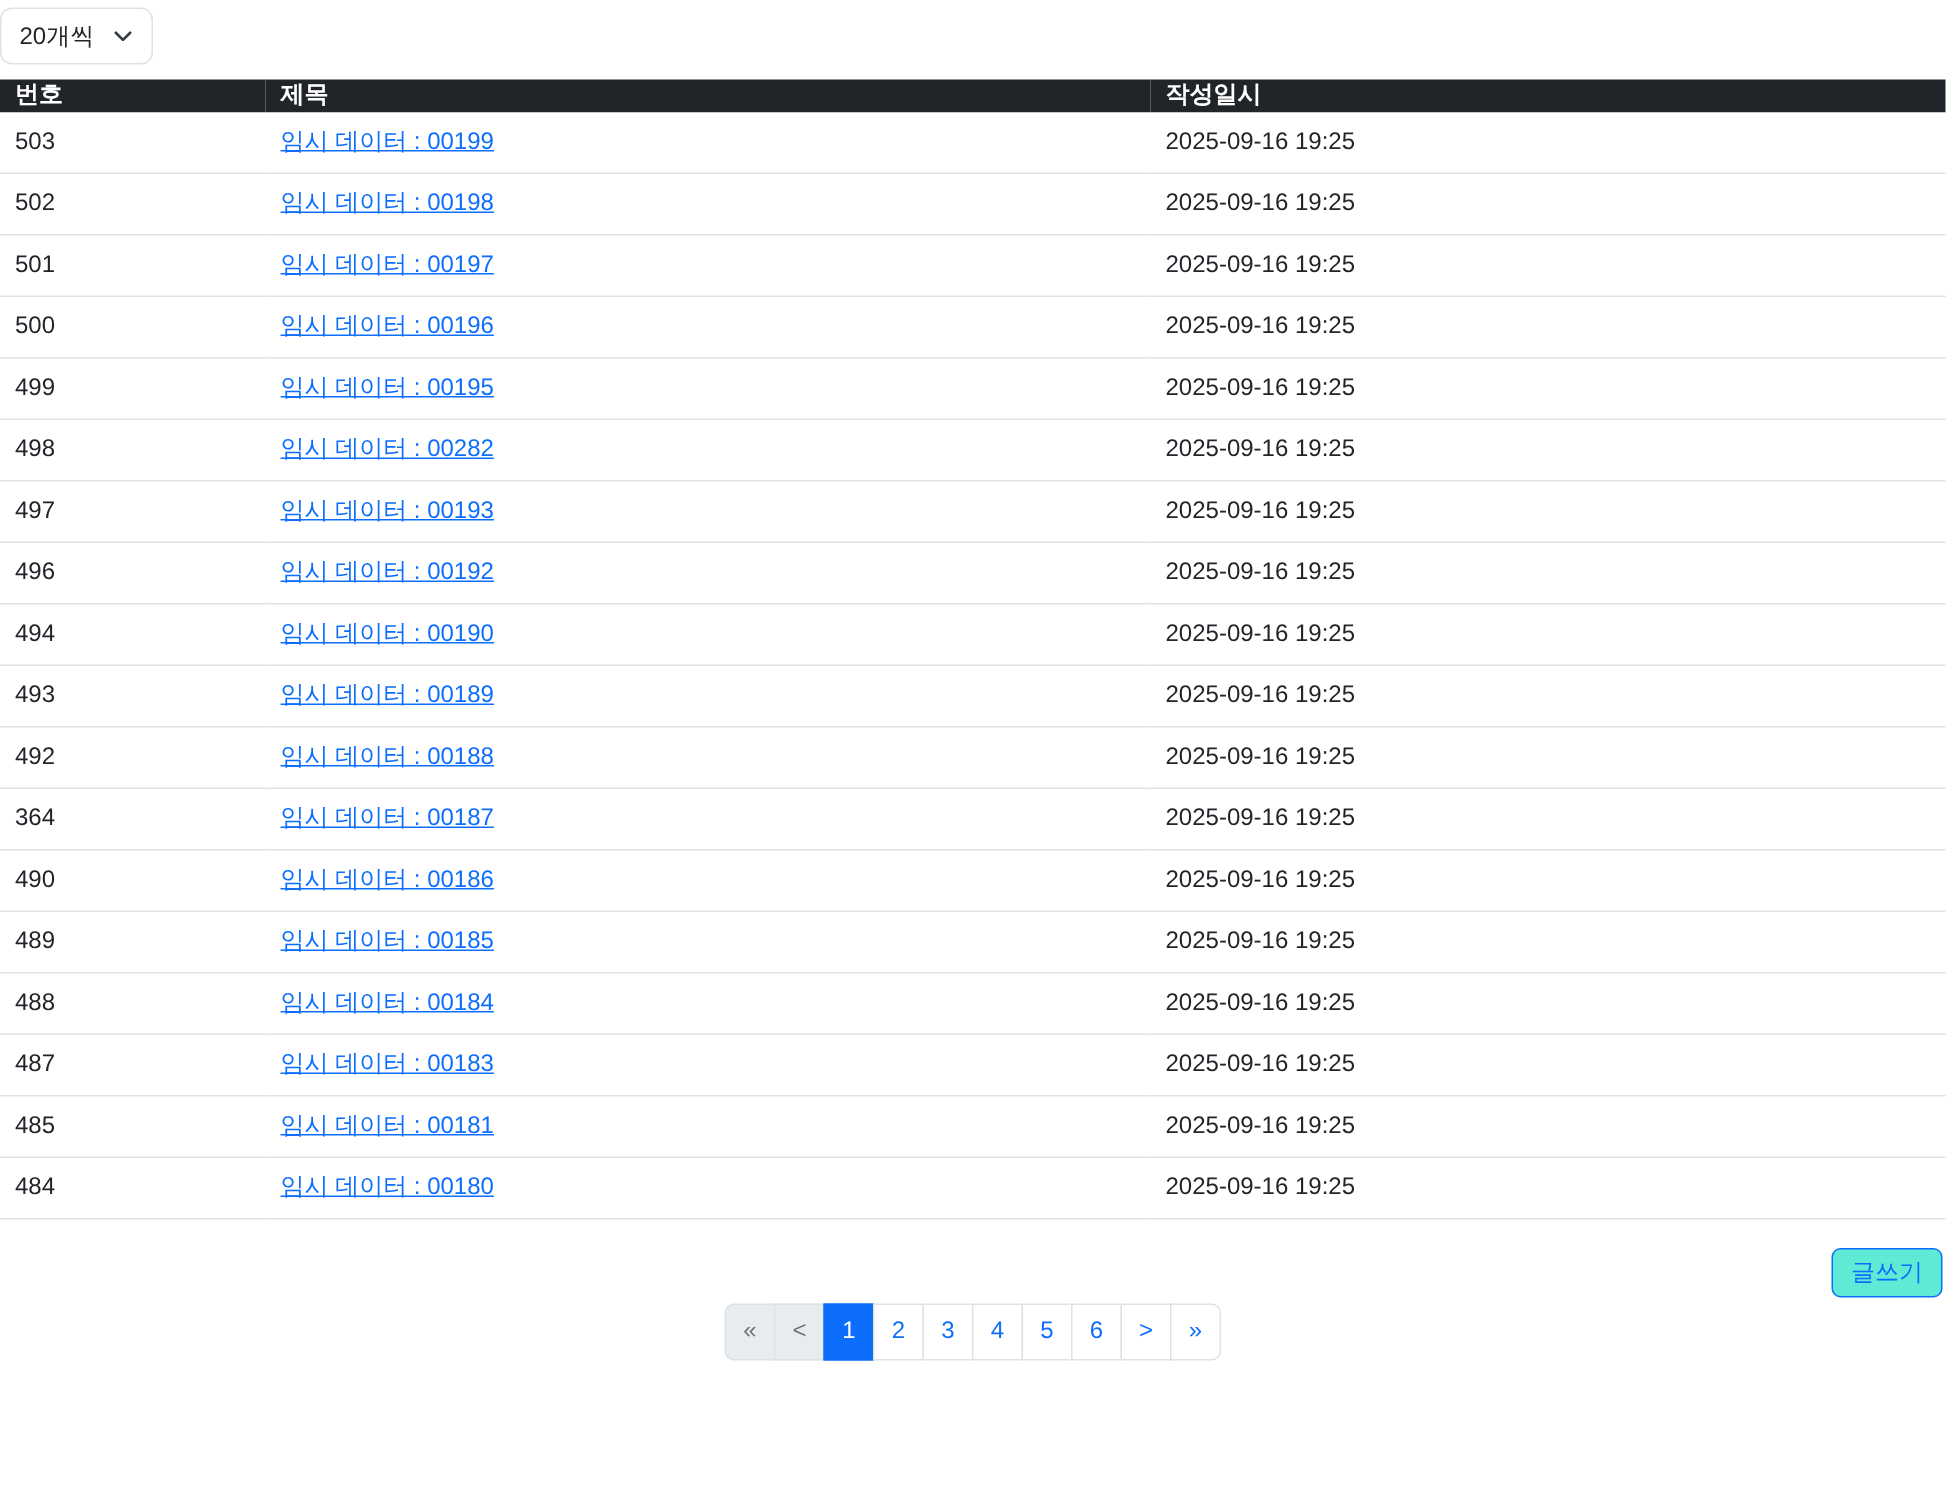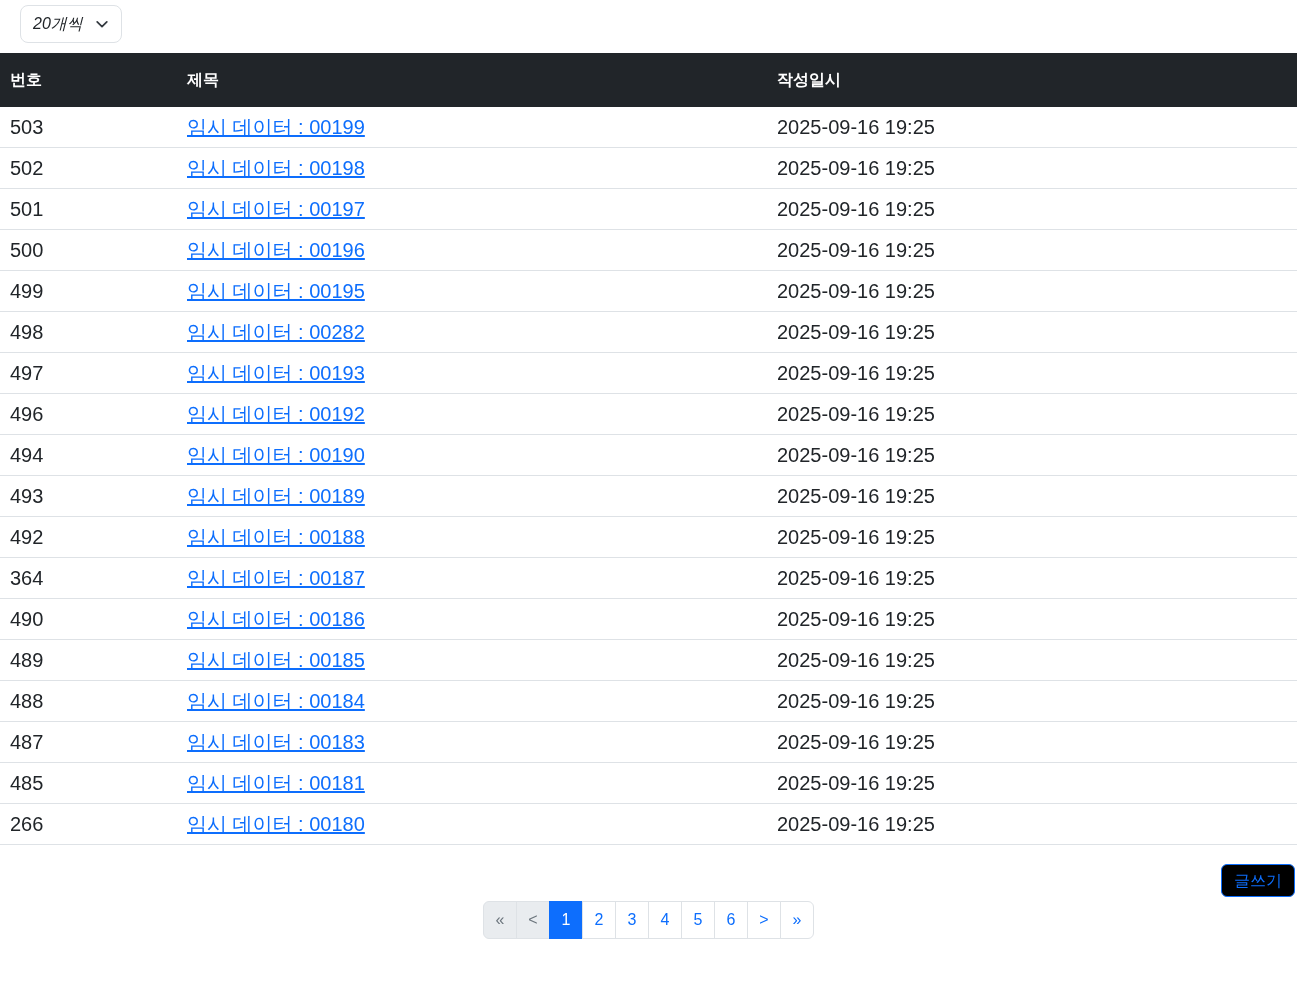"20개씩" .toolbar { font-style: italic -> none; padding: 5px 0 10px 20px -> 5px 0 10px 0 }
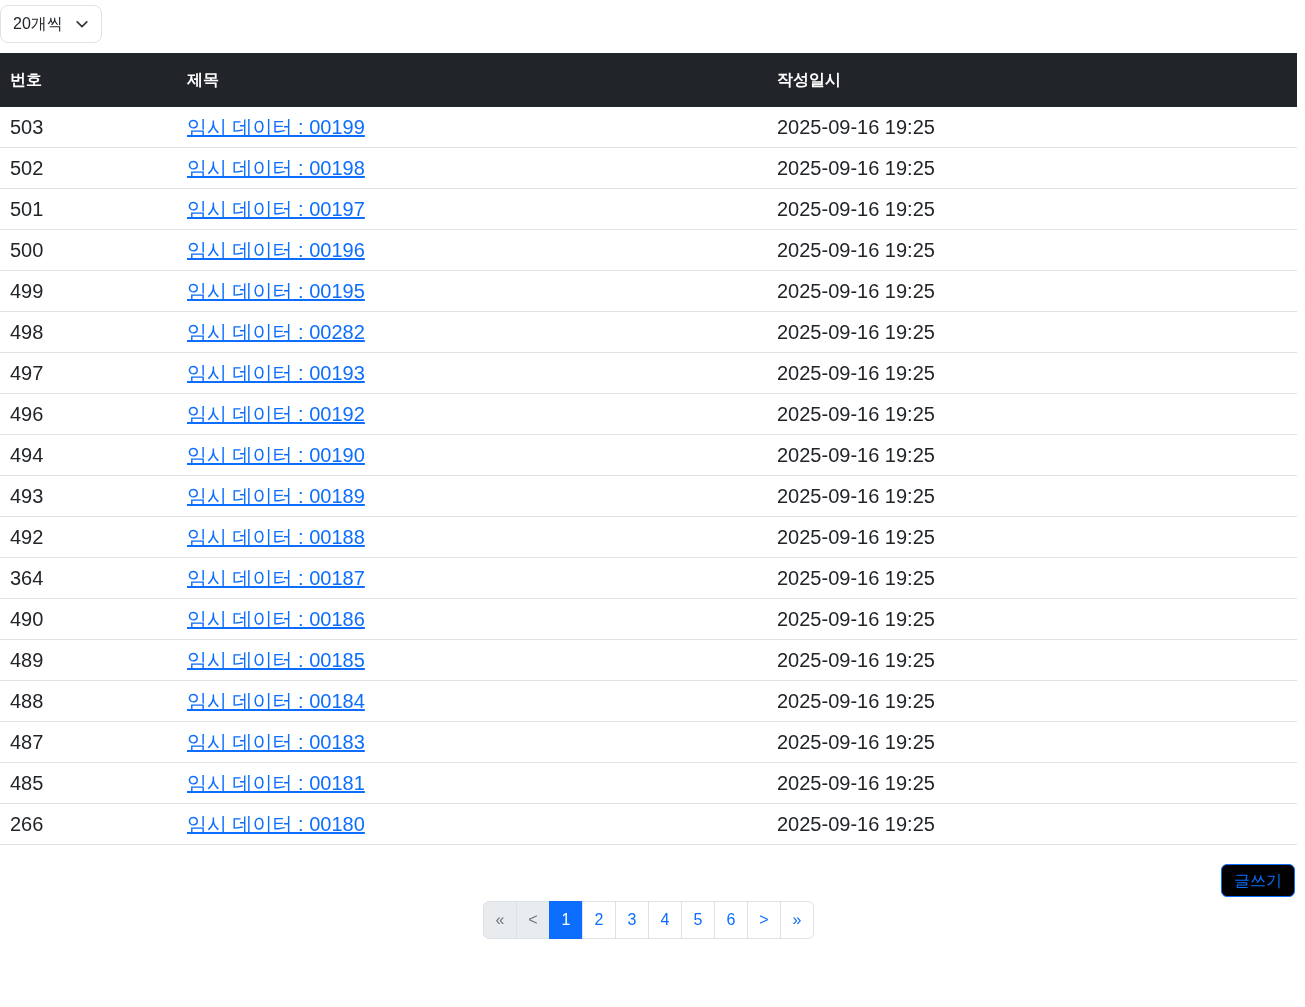"번호" table.board thead th { padding: 16px 10px -> 0 10px }
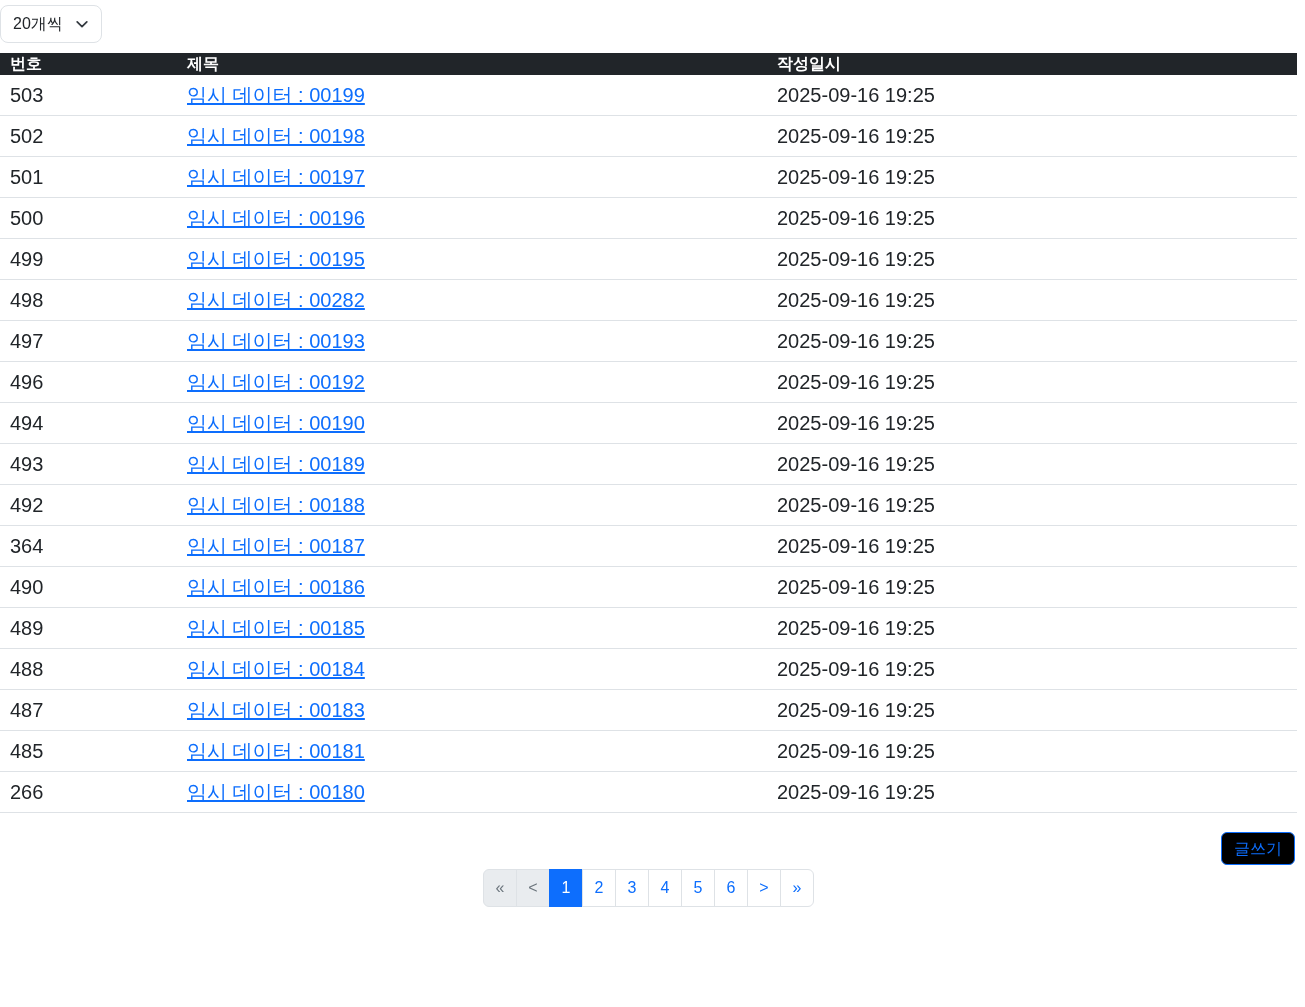"503" table.board td { font-size: 20px -> 16px }
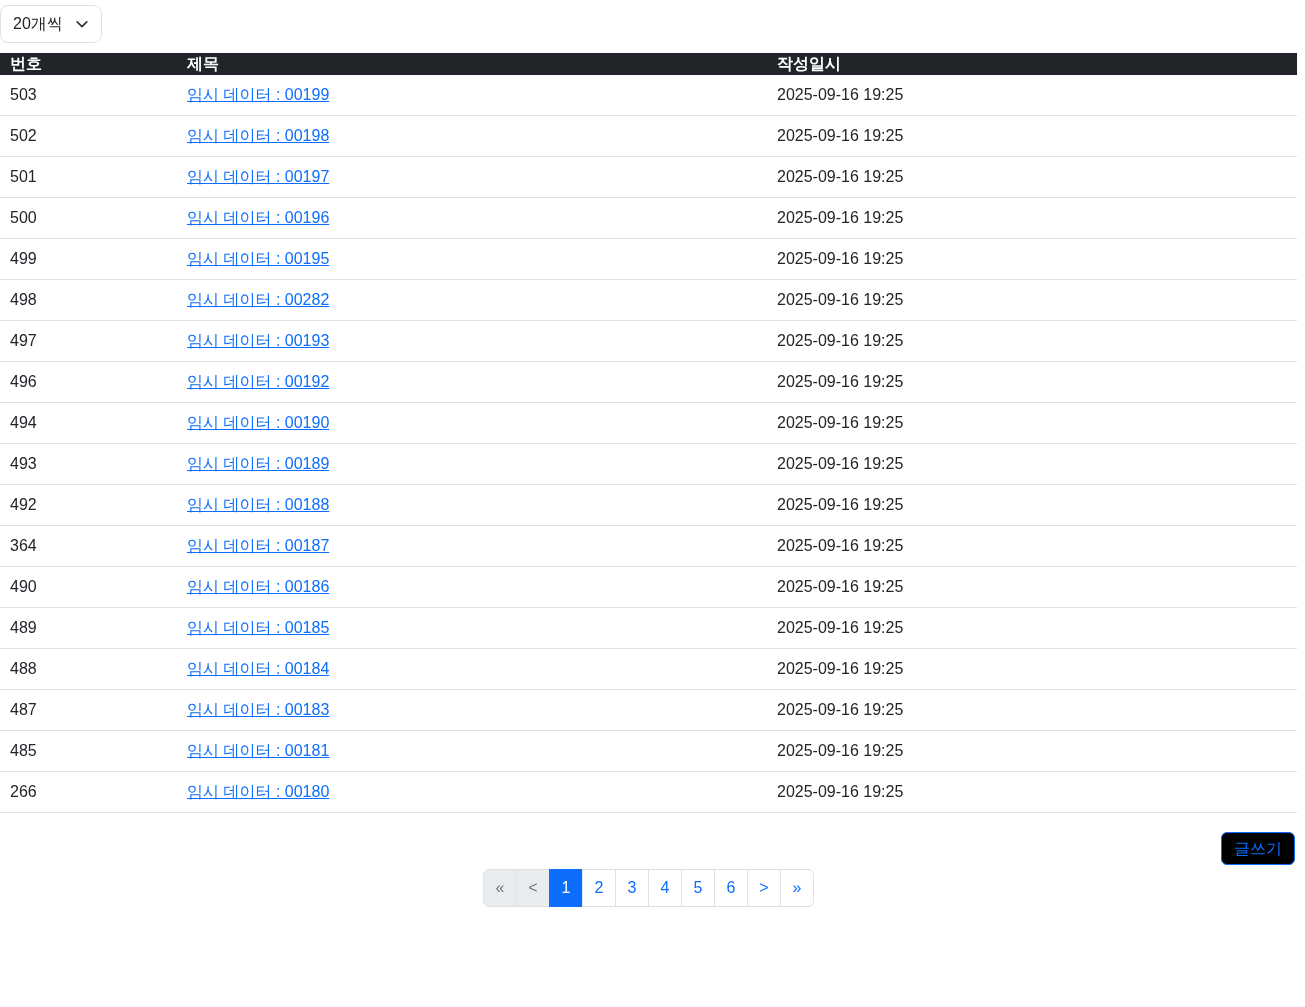"266" td.col-no { text: 266 -> 484 }
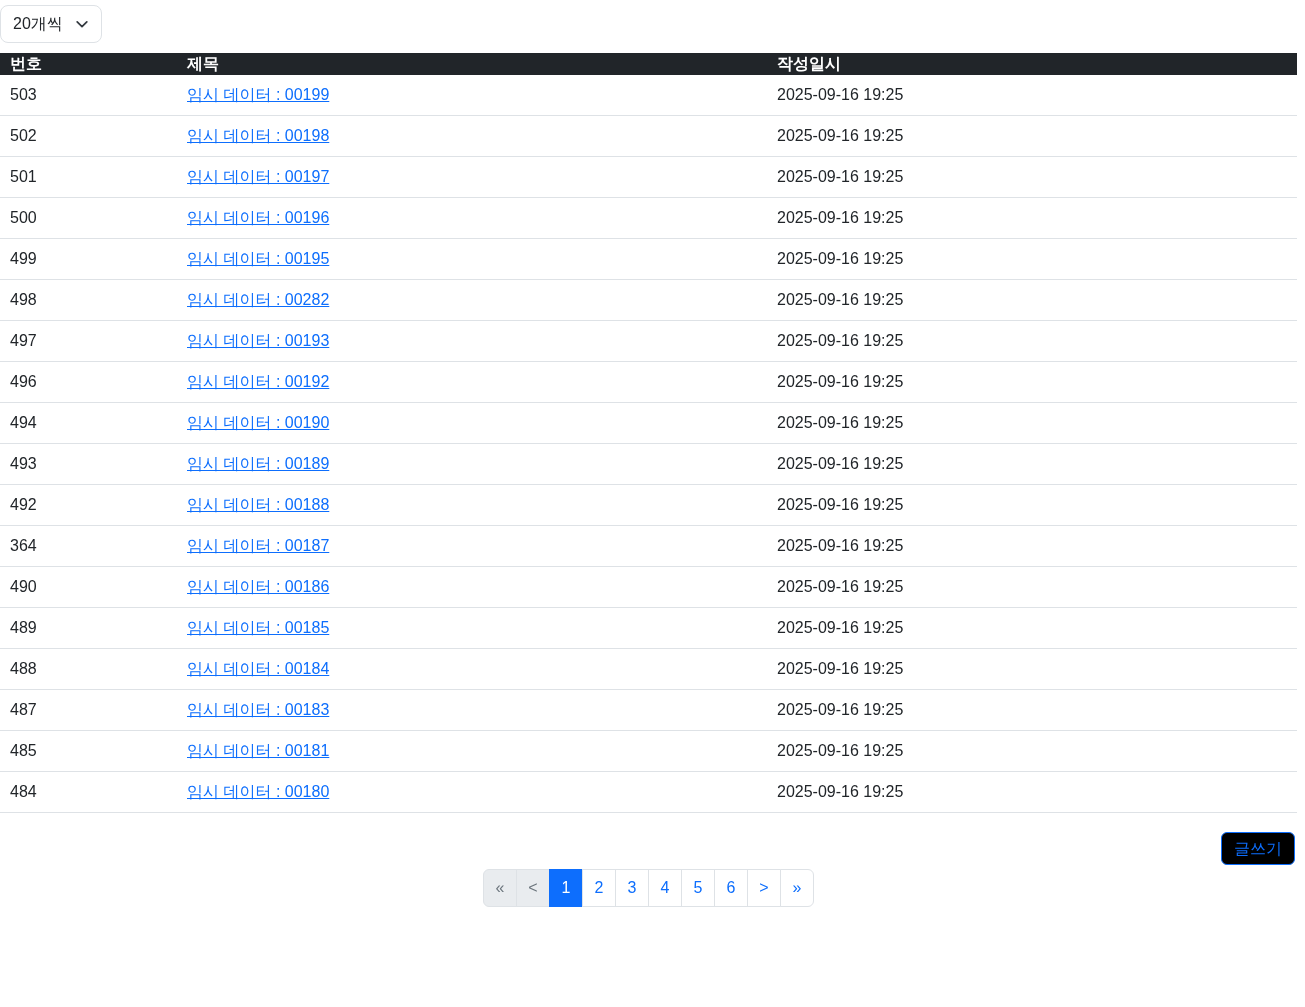"글쓰기" .write-btn { background: #000000 -> #5eead4 }
